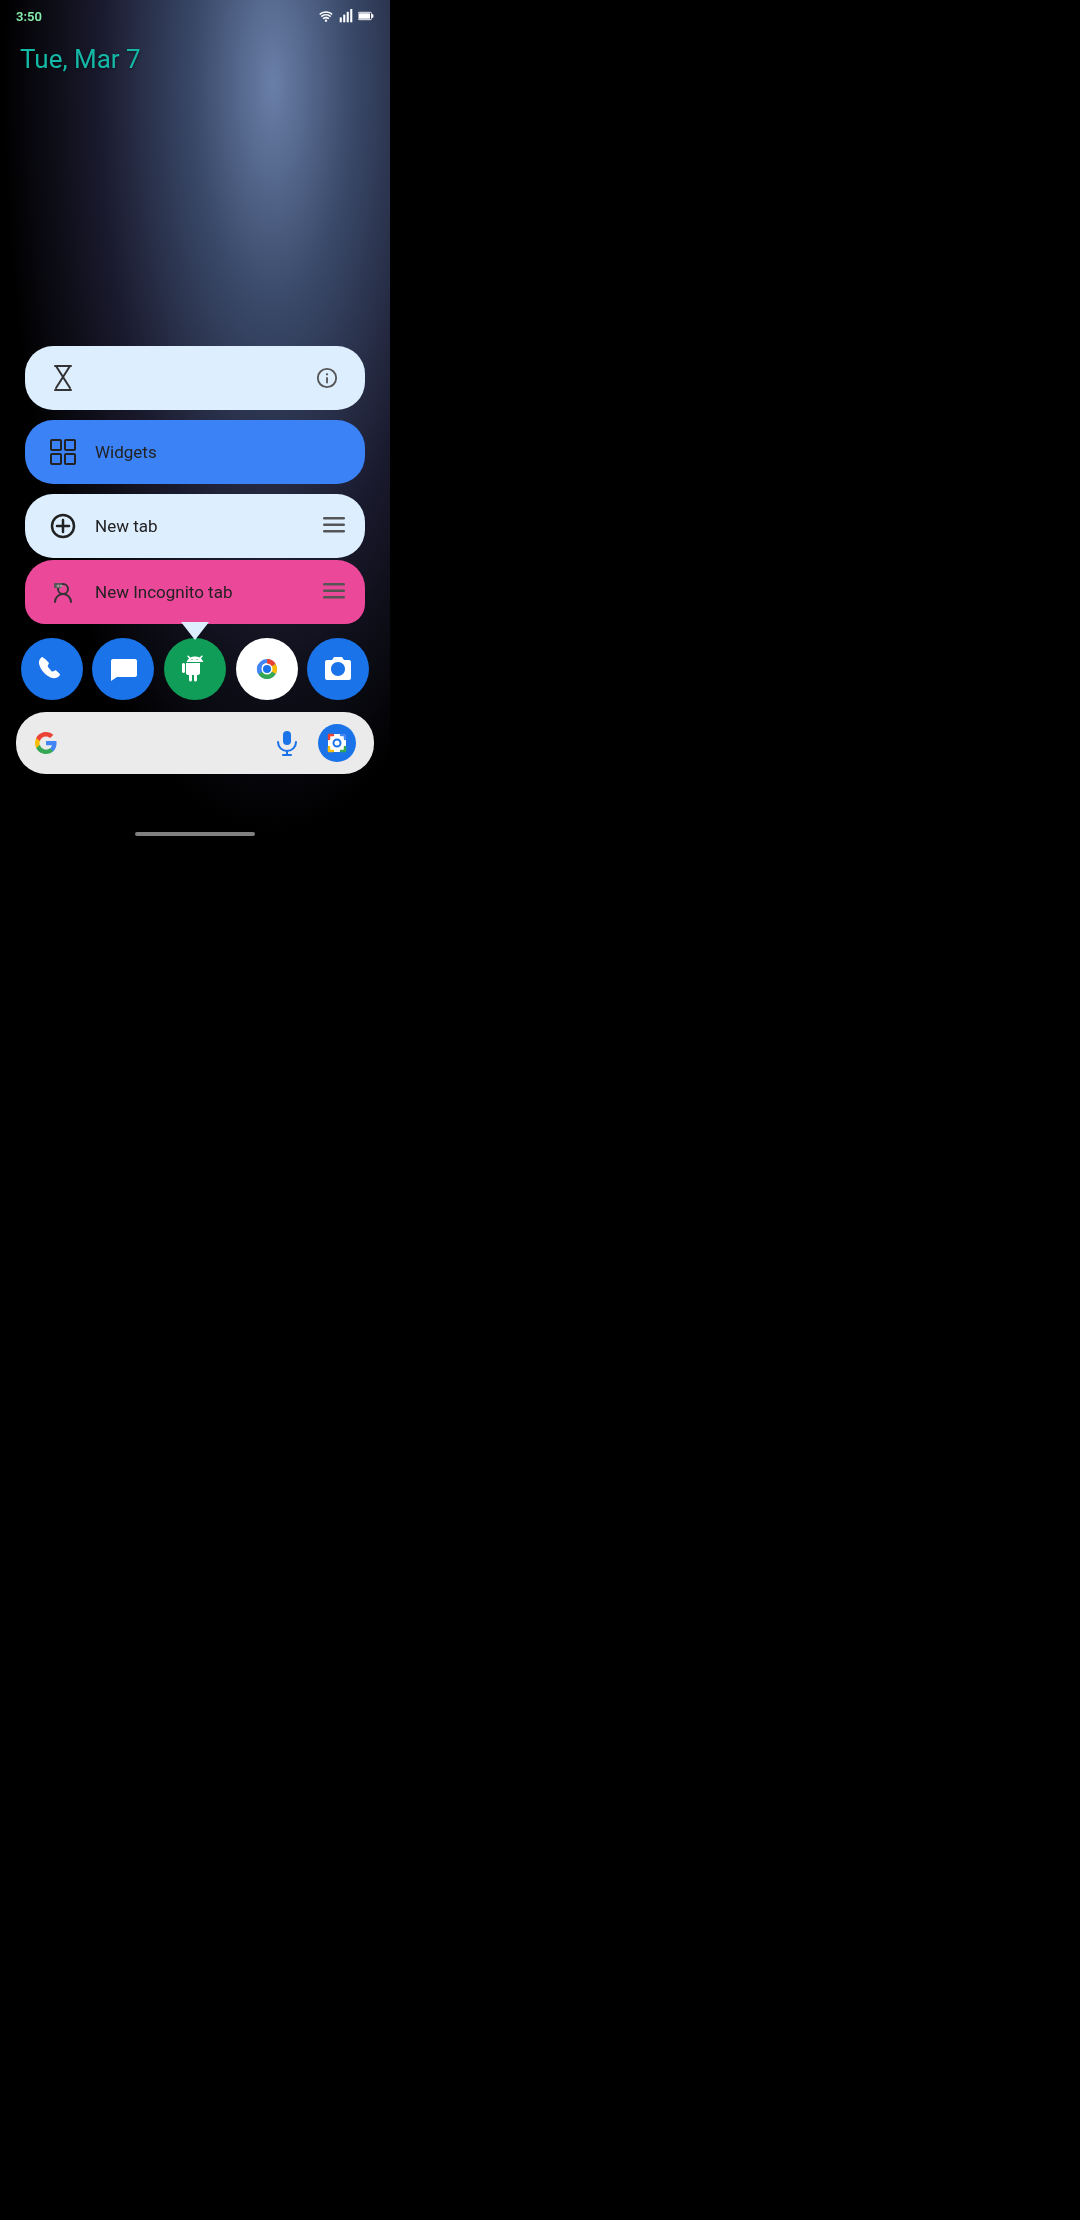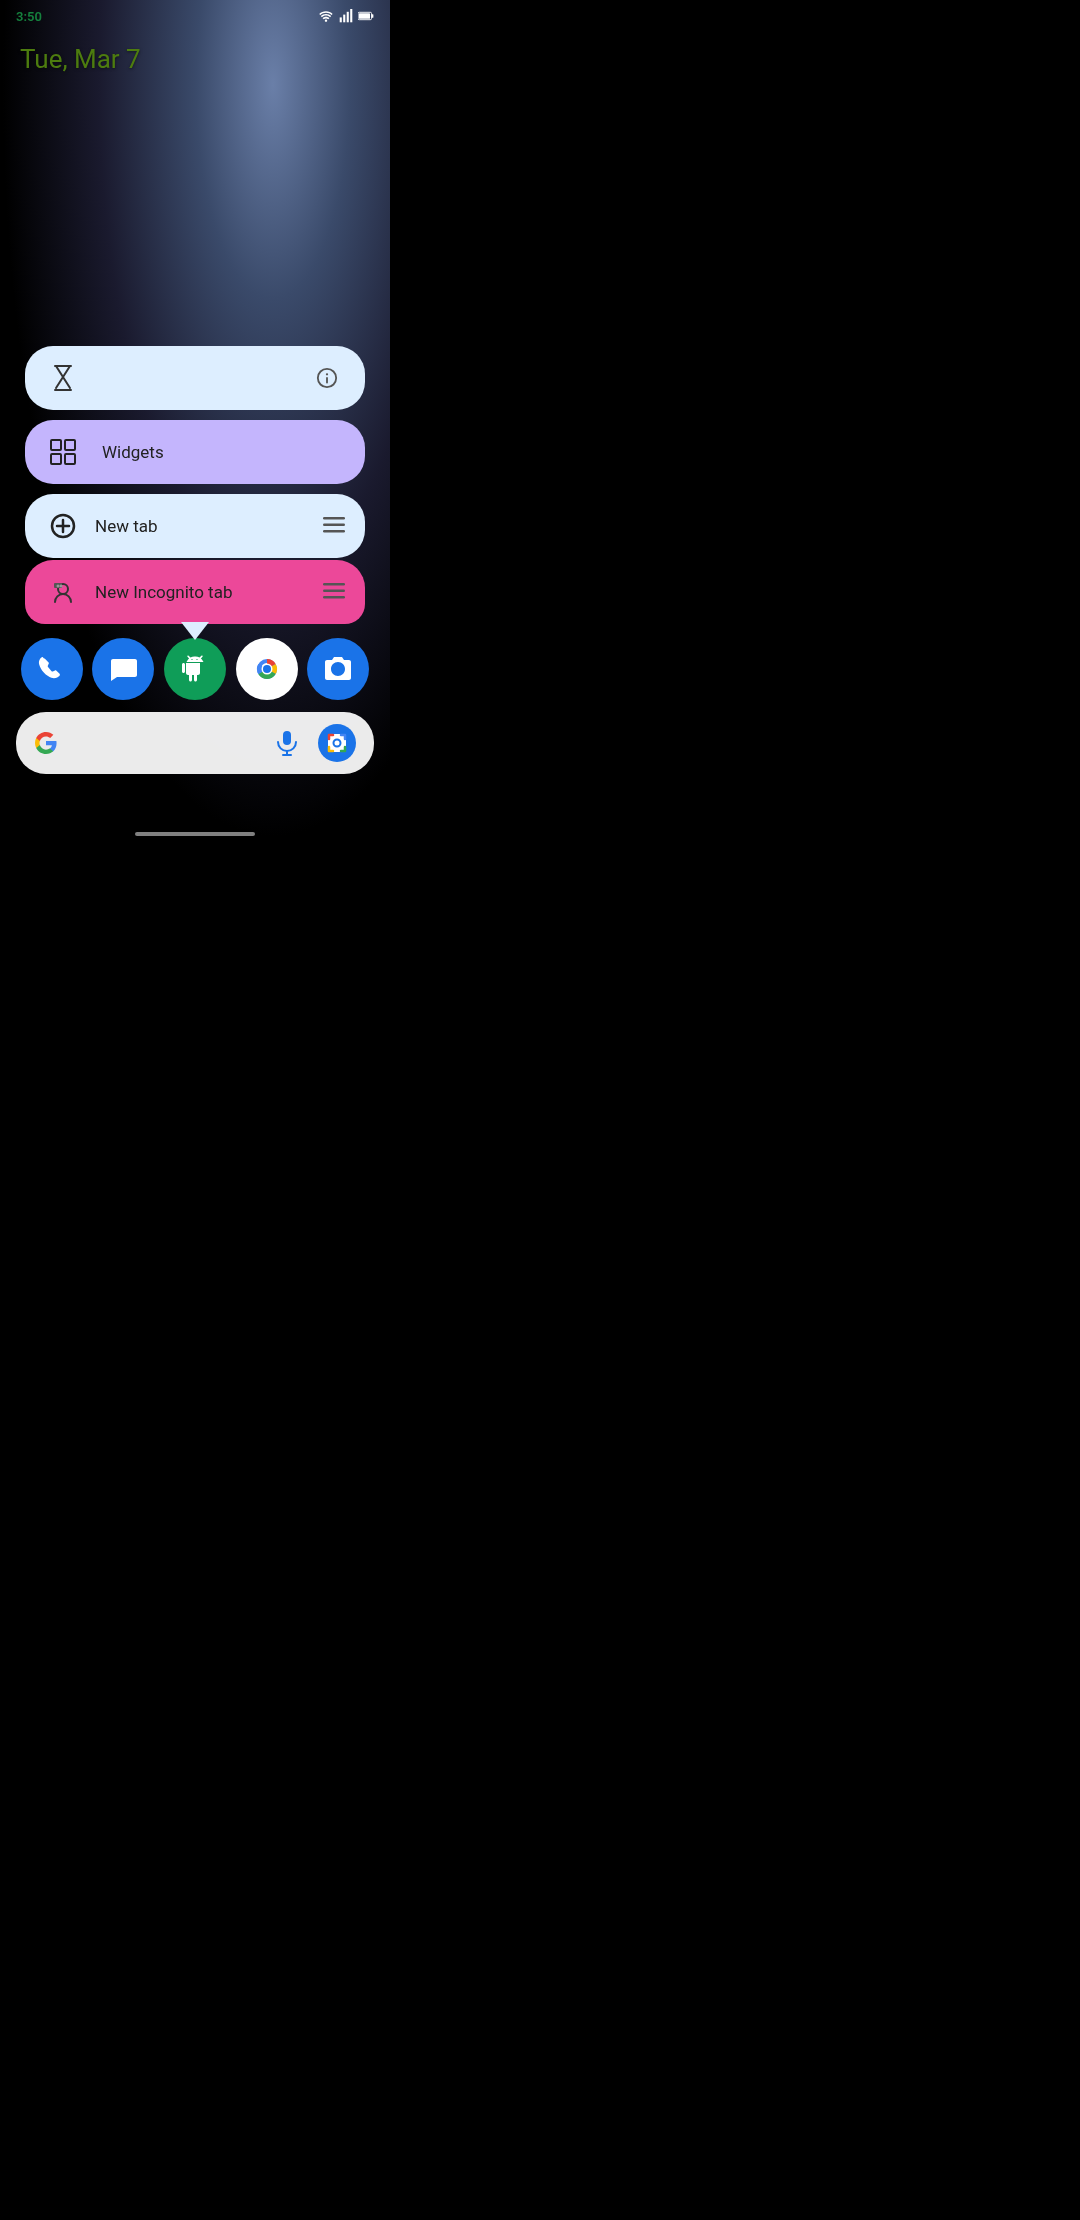"3:50" .status-bar { color: #15803d -> #86efac }
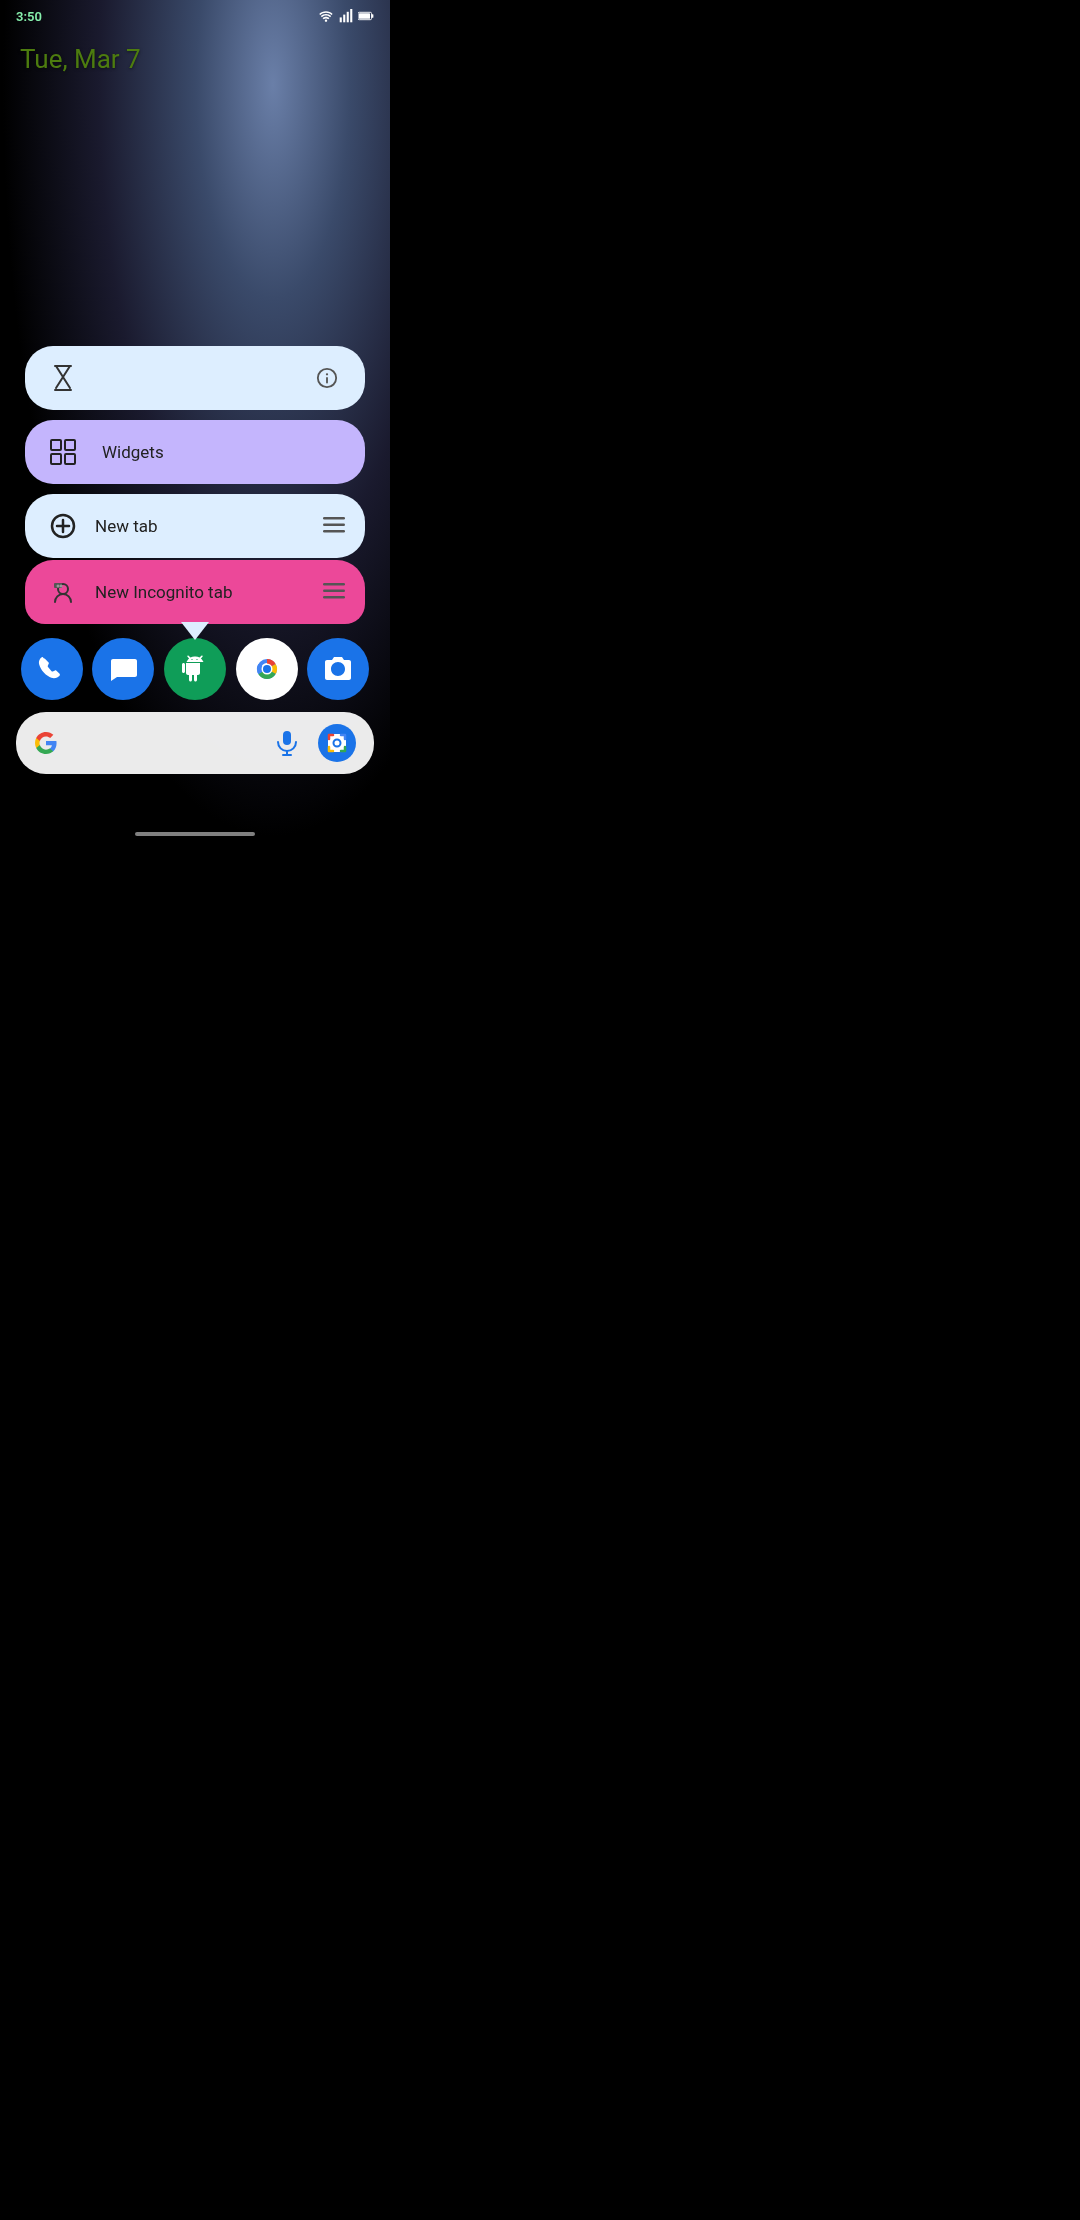"Tue, Mar 7" .date-label { color: #4d7c0f -> #14b8a6 }
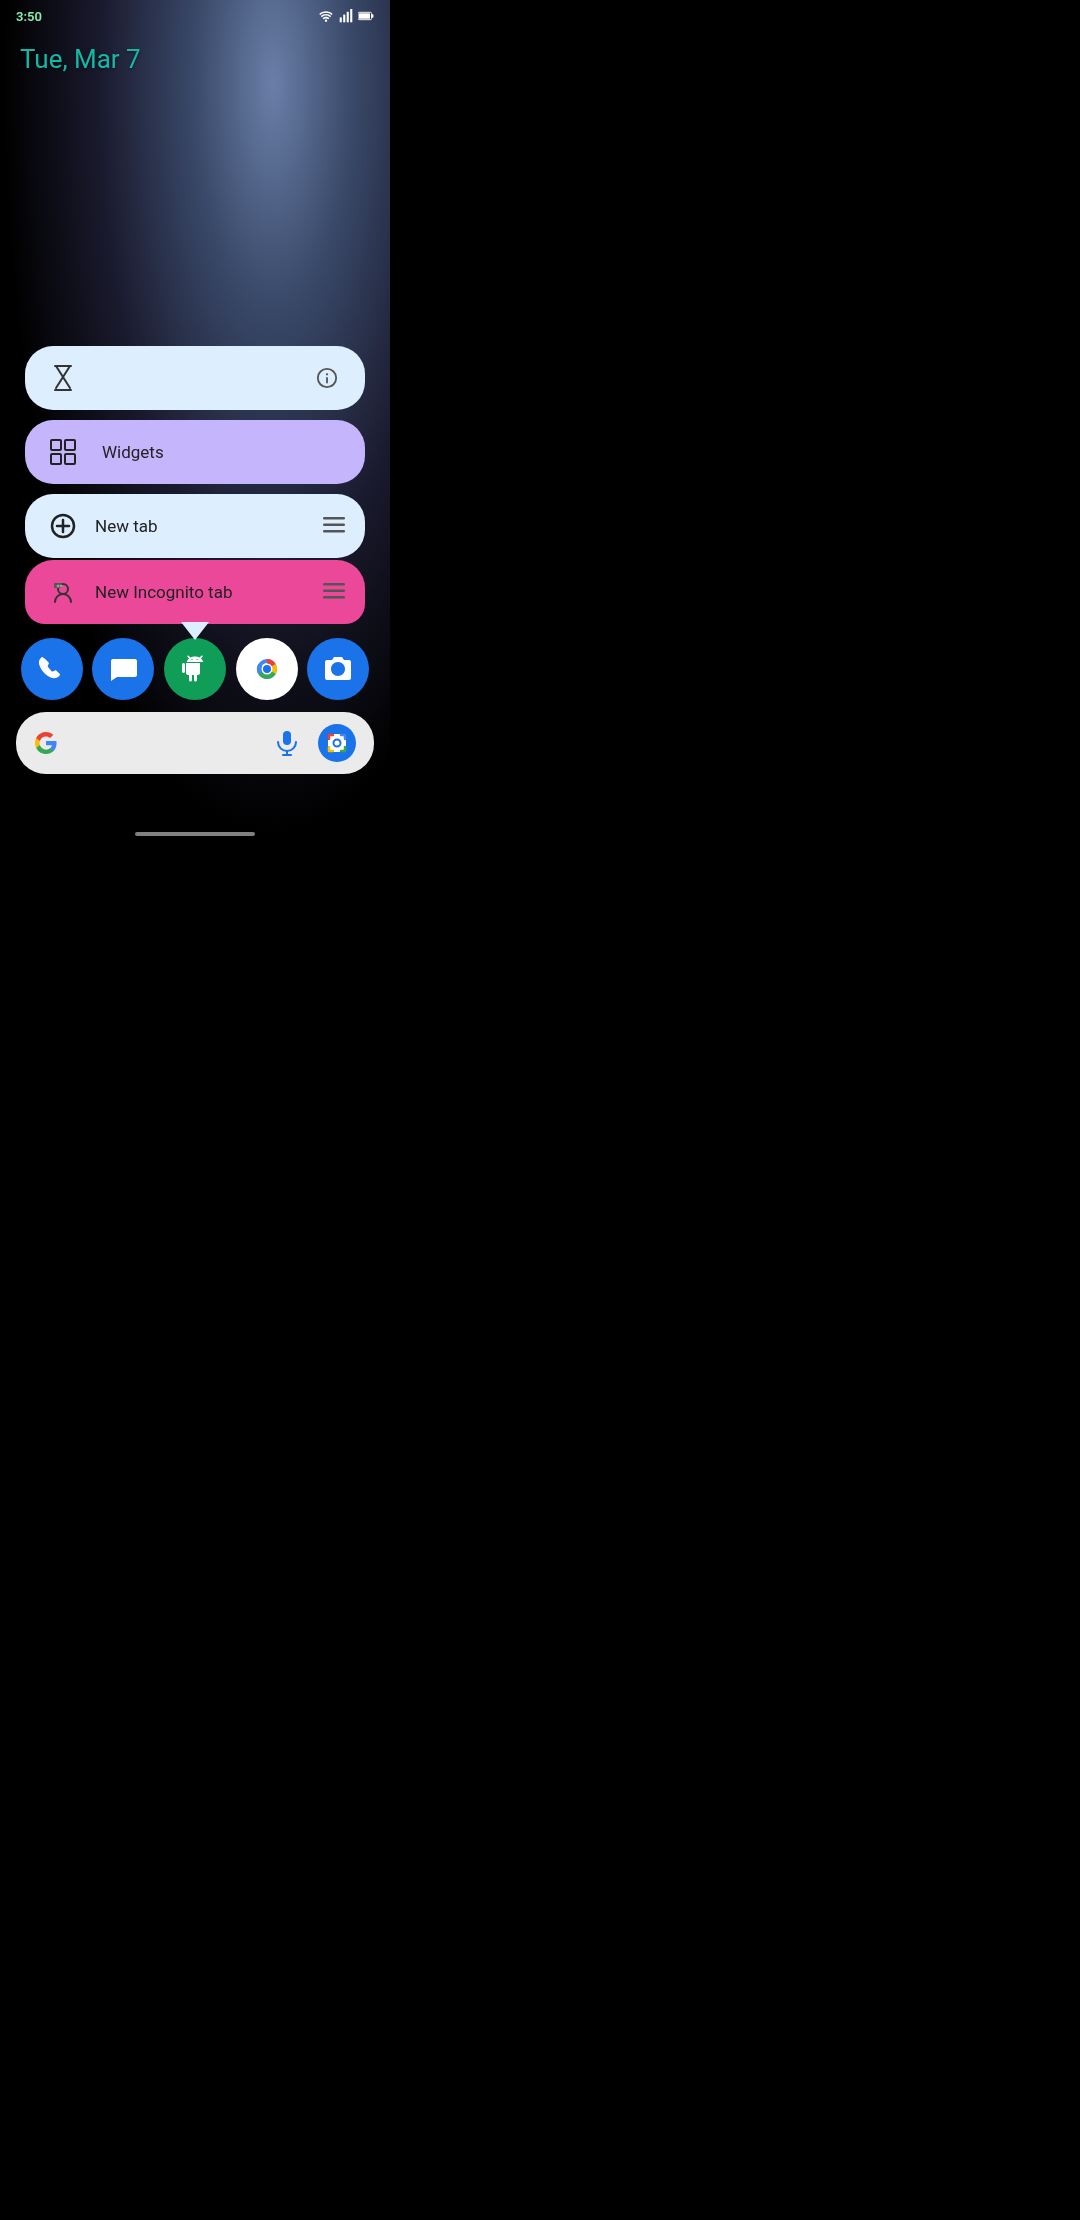"Widgets" .menu-item-widgets { background: #c4b5fd -> #3b82f6; gap: 21px -> 14px }
